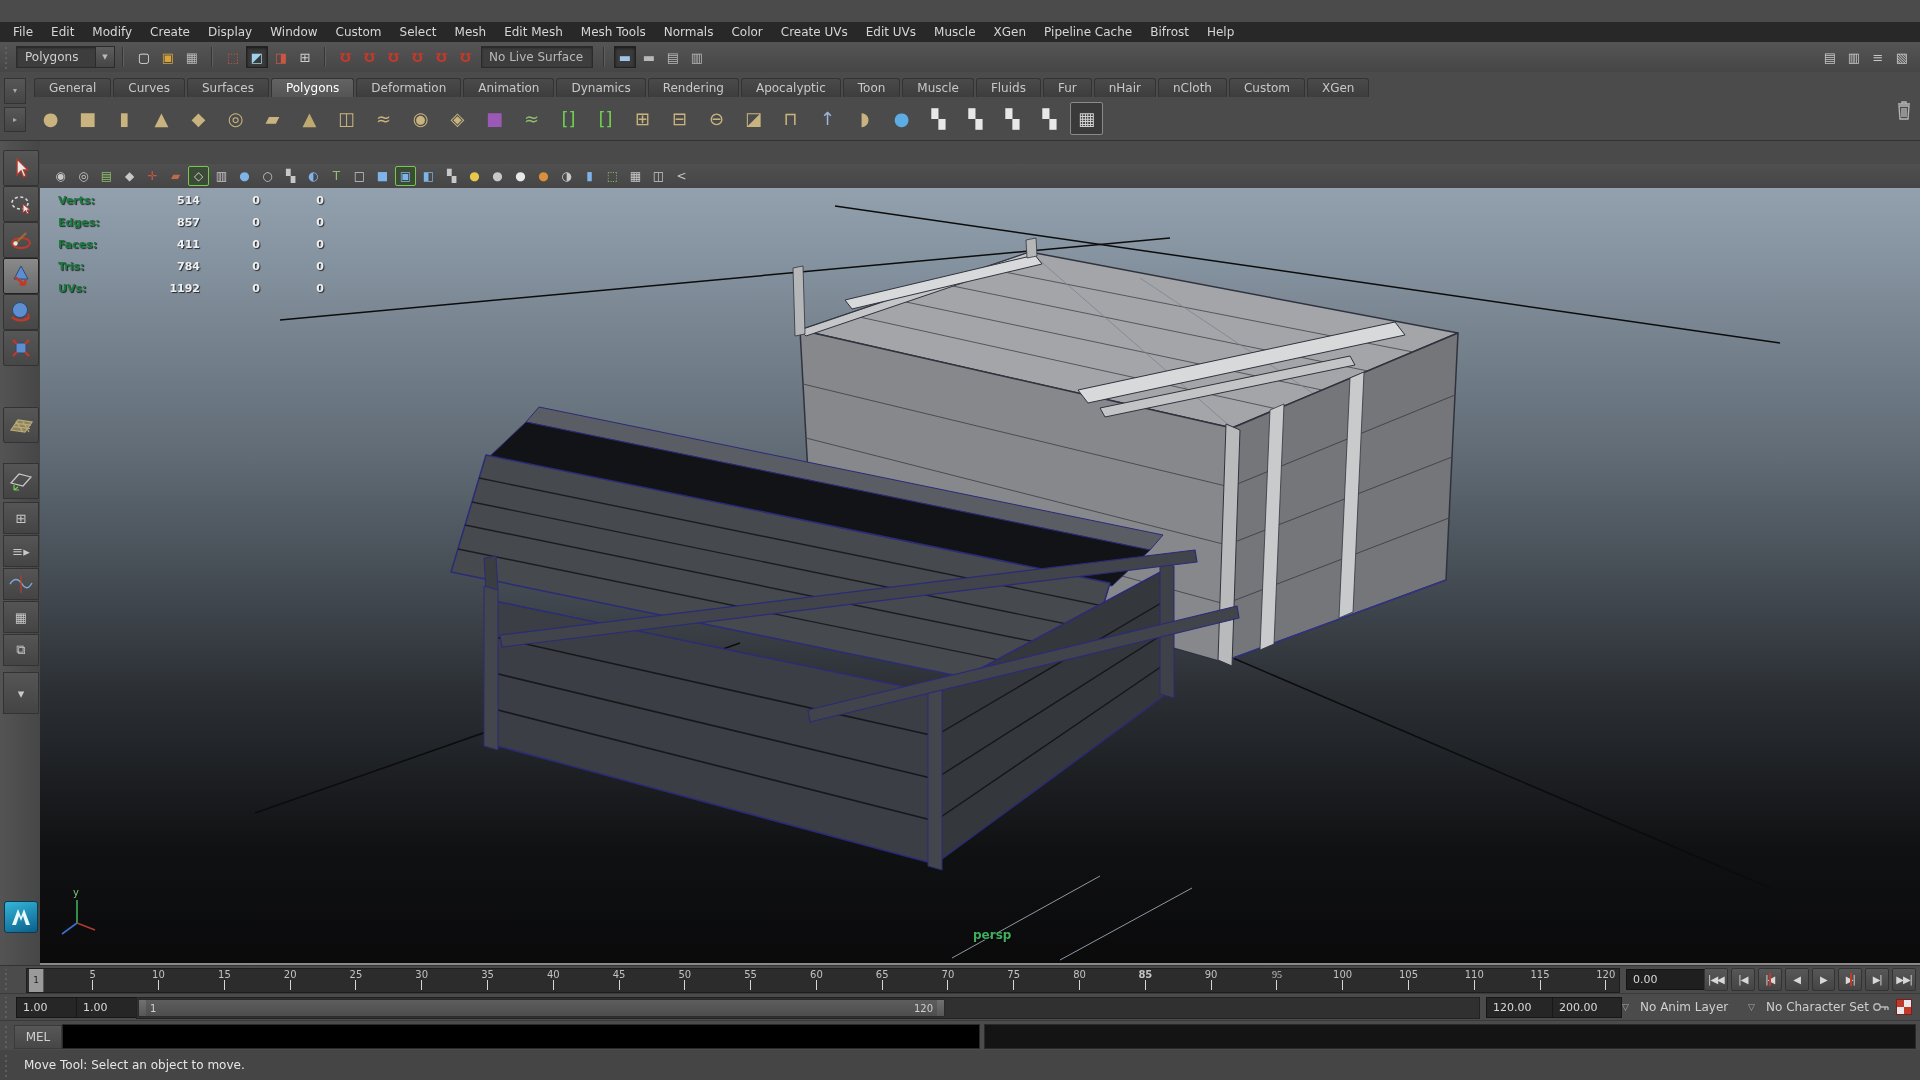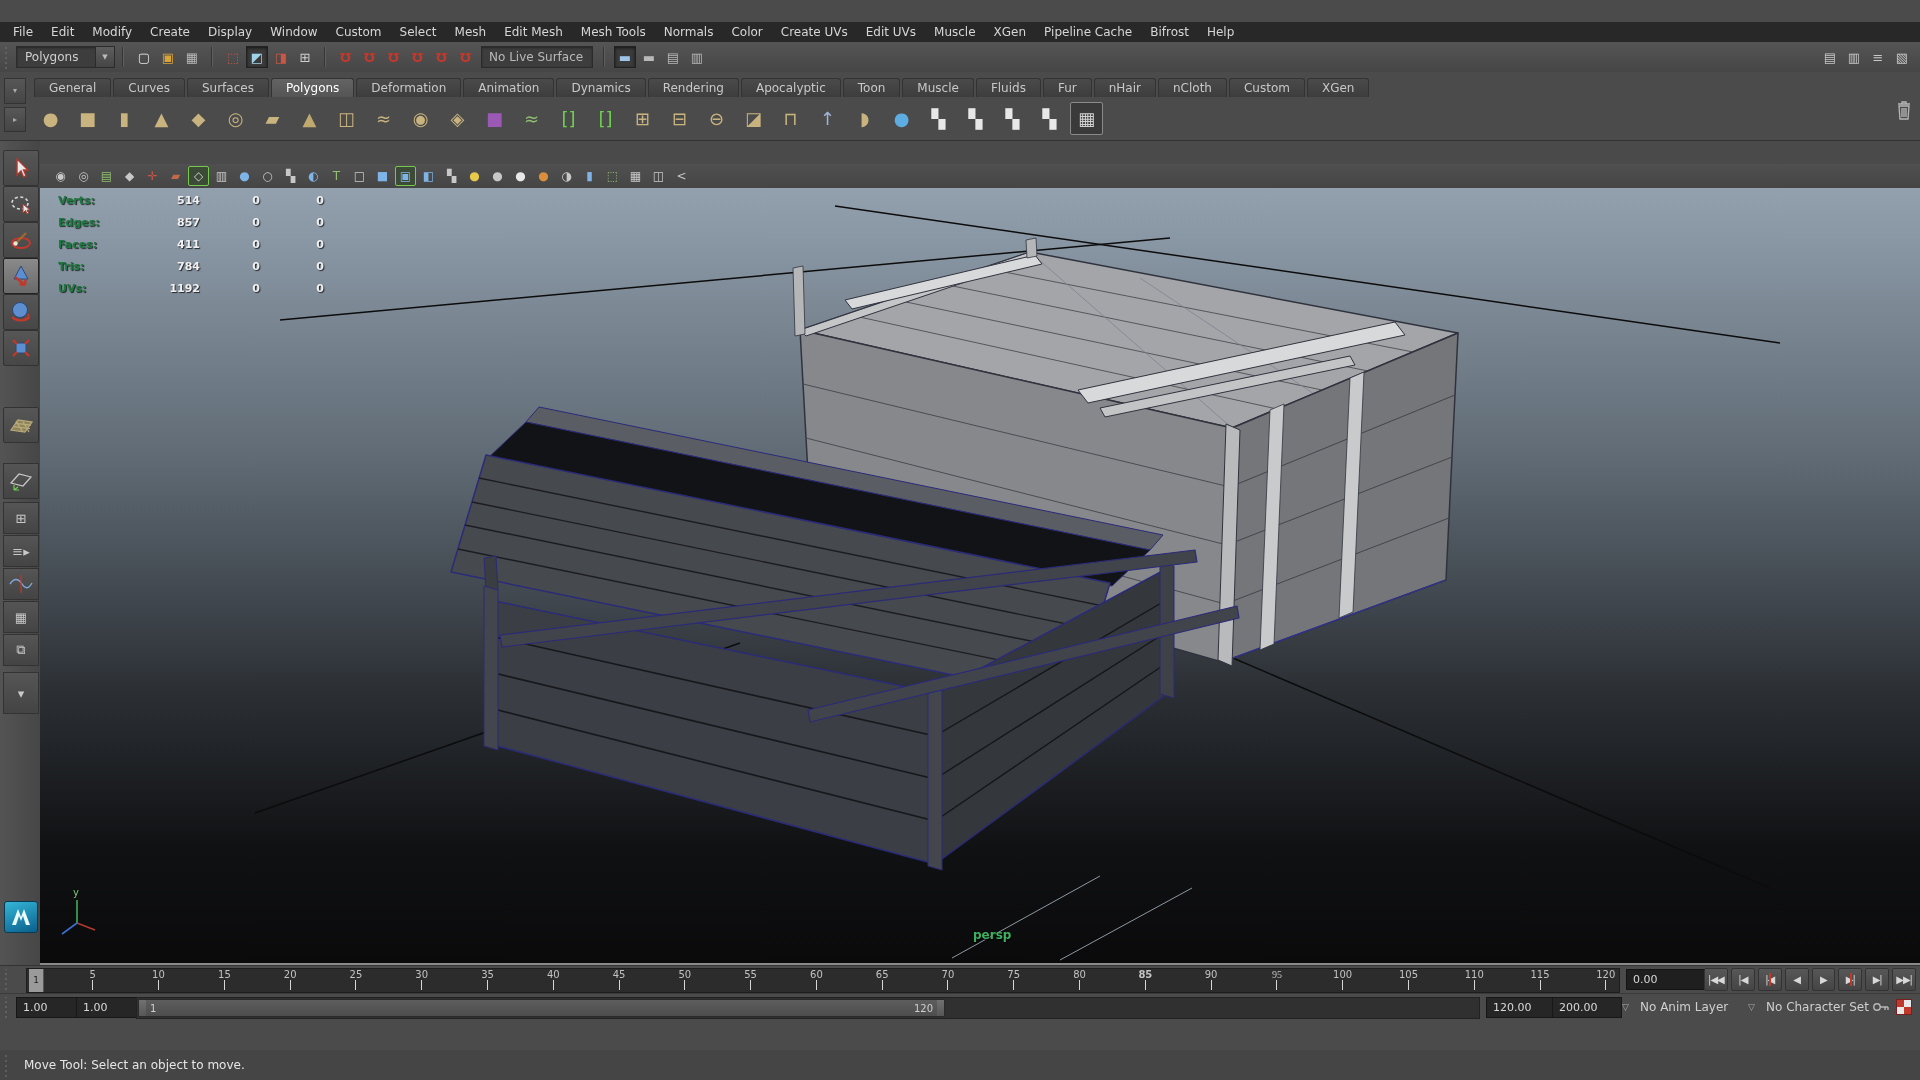"MEL" div.cmd-row { html: none -> <div> <div></div> <div>MEL</div> <div></div> <div></div> </div> }
